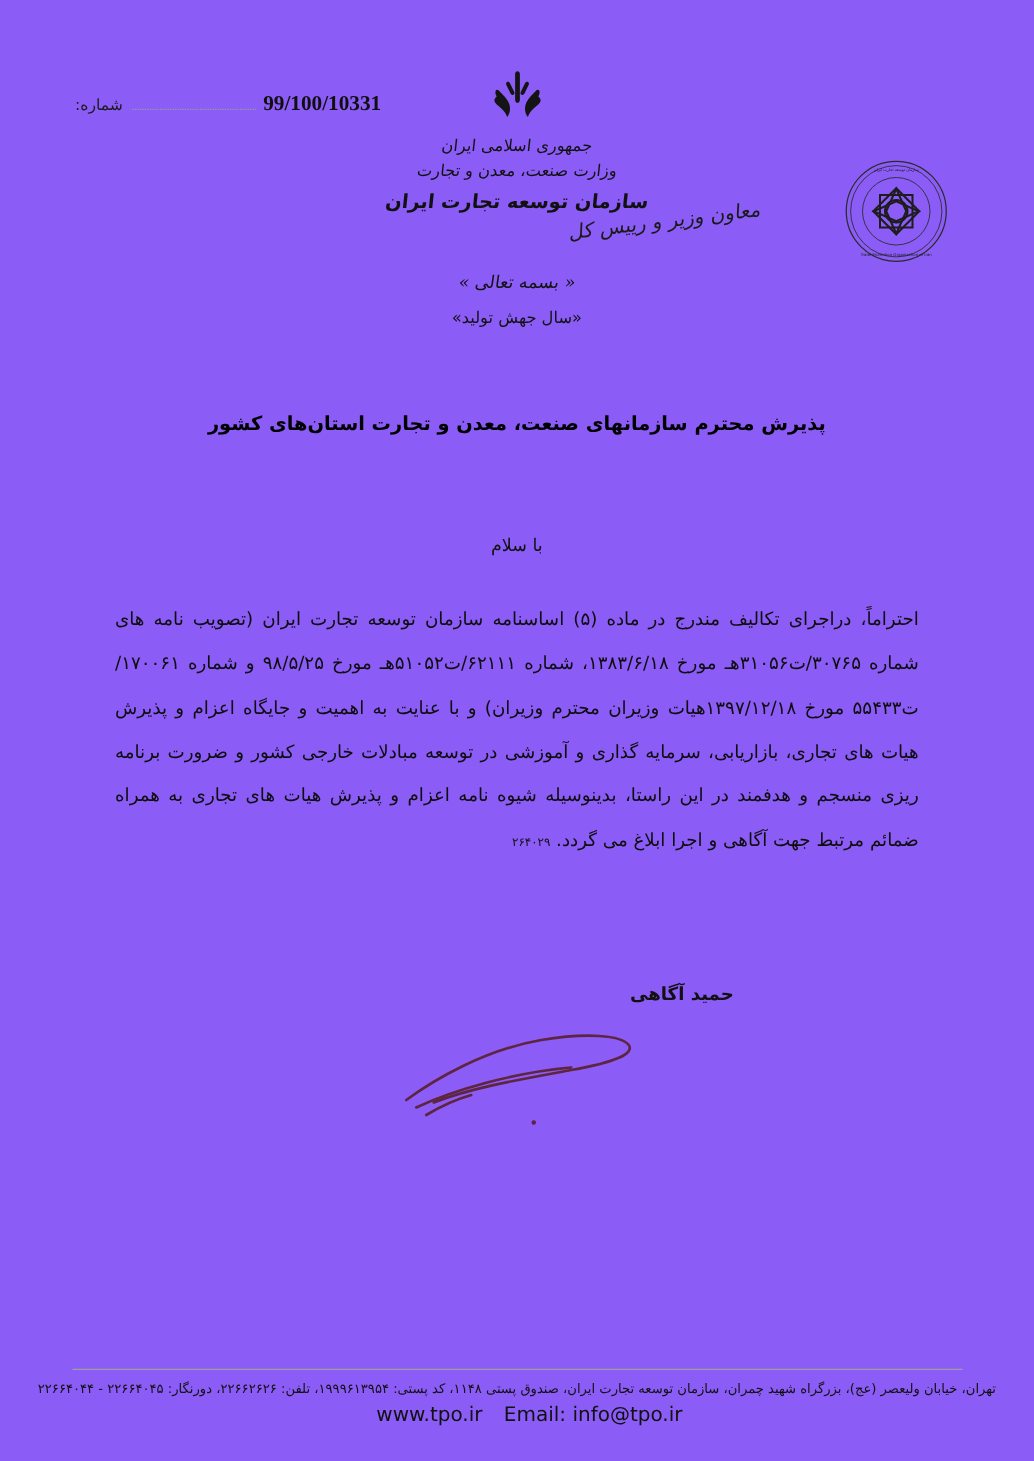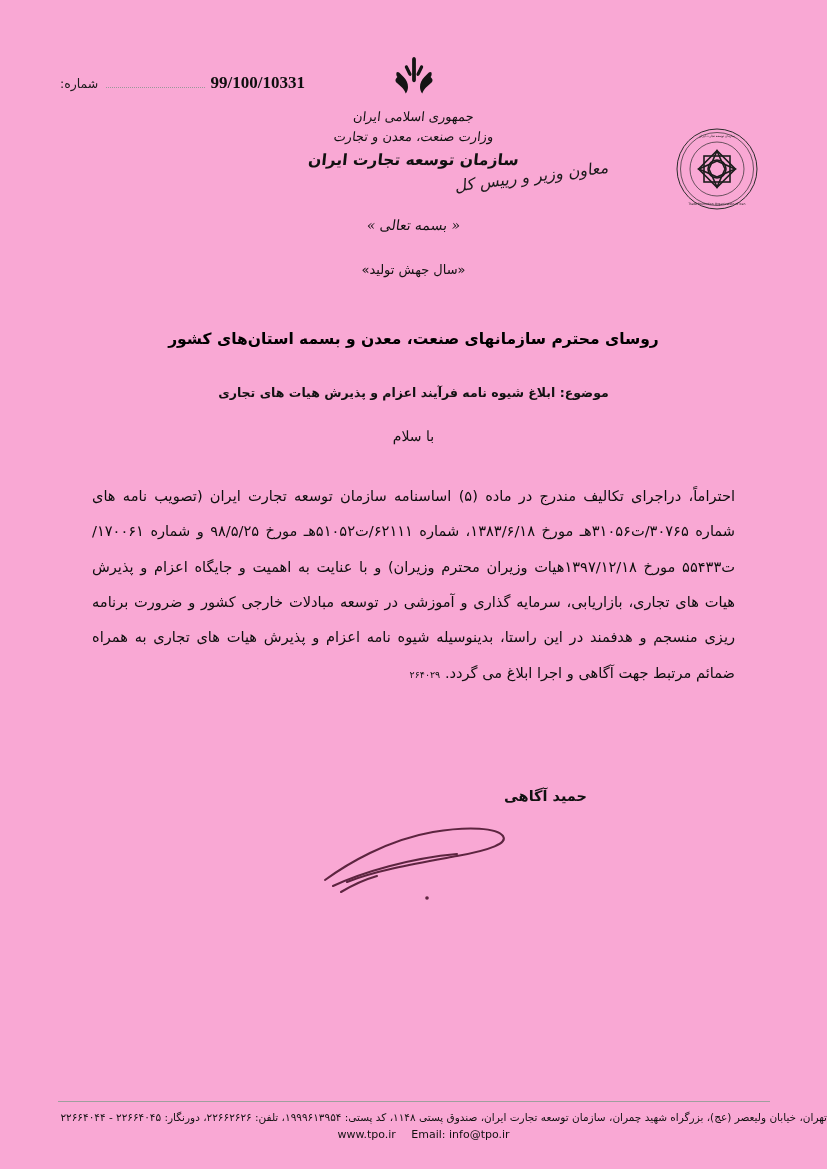"شماره:" .page { background: #f9a8d4 -> #8b5cf6 }
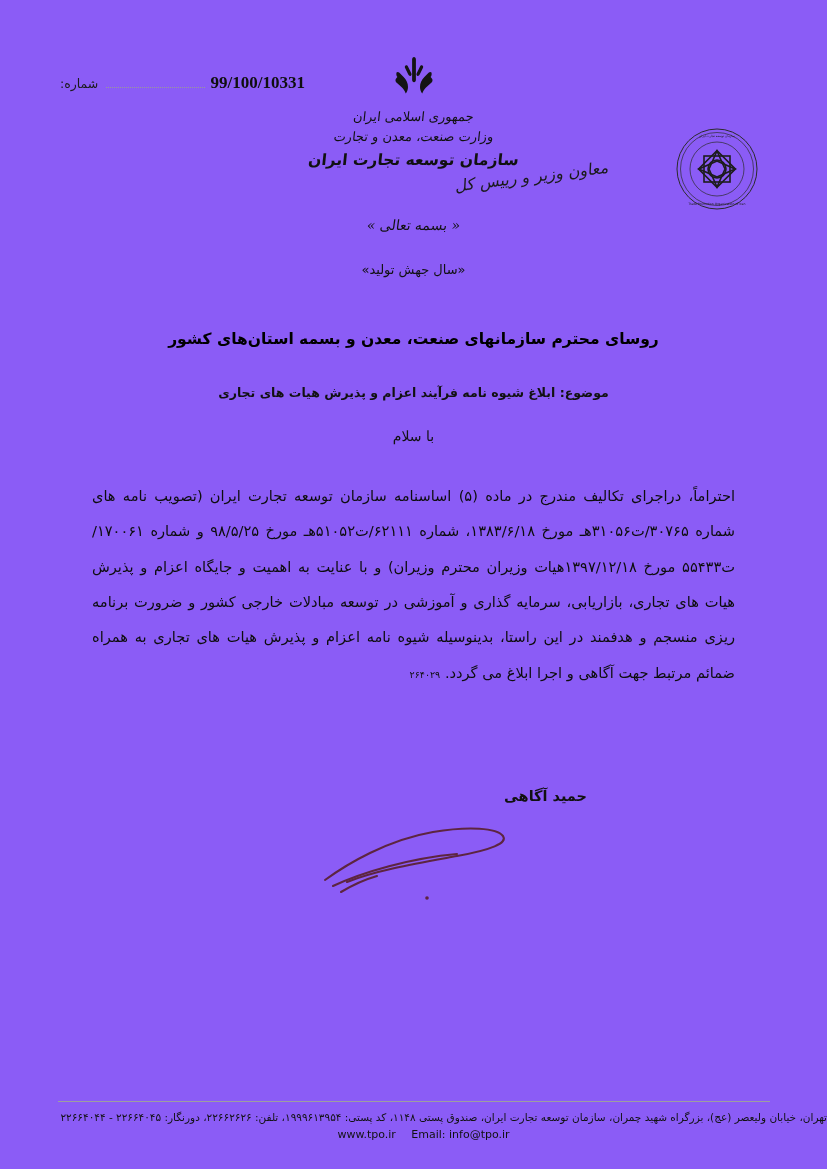"«سال جهش تولید»" .invocation .line2 { margin-top: 28px -> 13px }
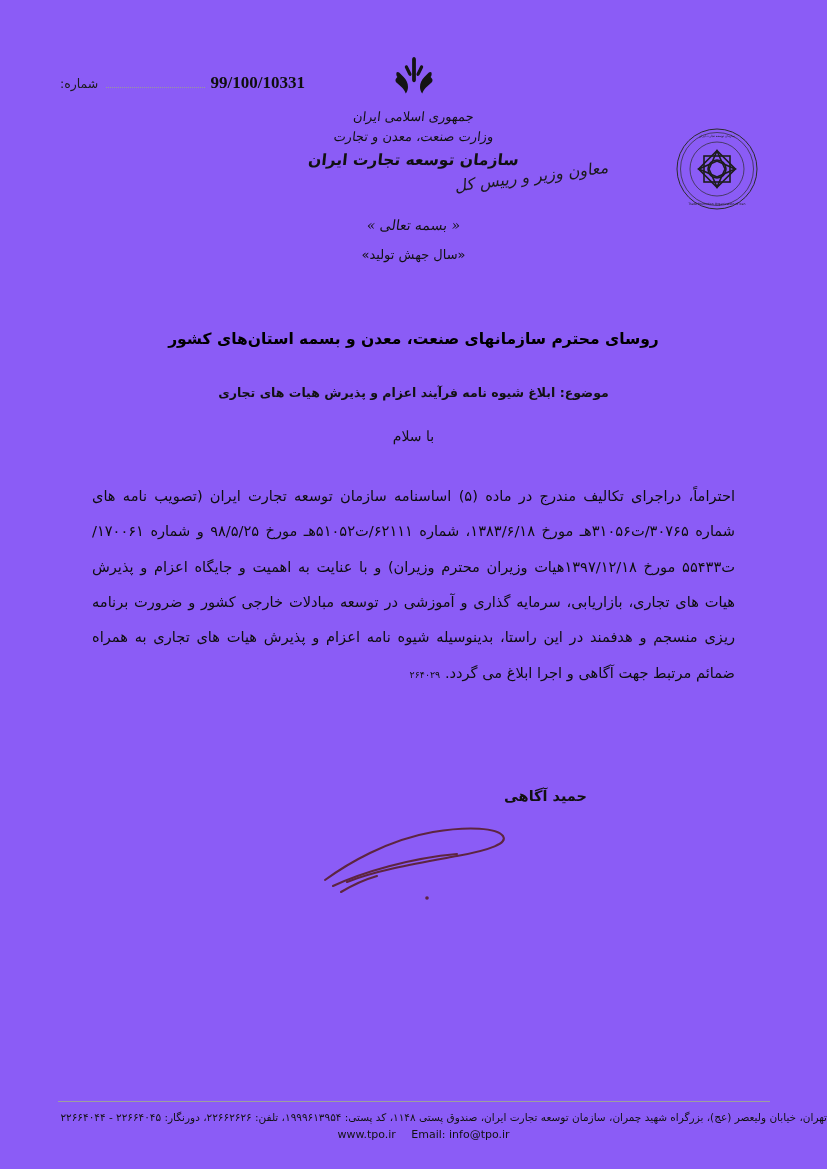"روسای محترم سازمانهای صنعت، معدن" div.addressee { text: روسای محترم سازمانهای صنعت، معدن و بسمه -> پذیرش محترم سازمانهای صنعت، معدن و تجارت }
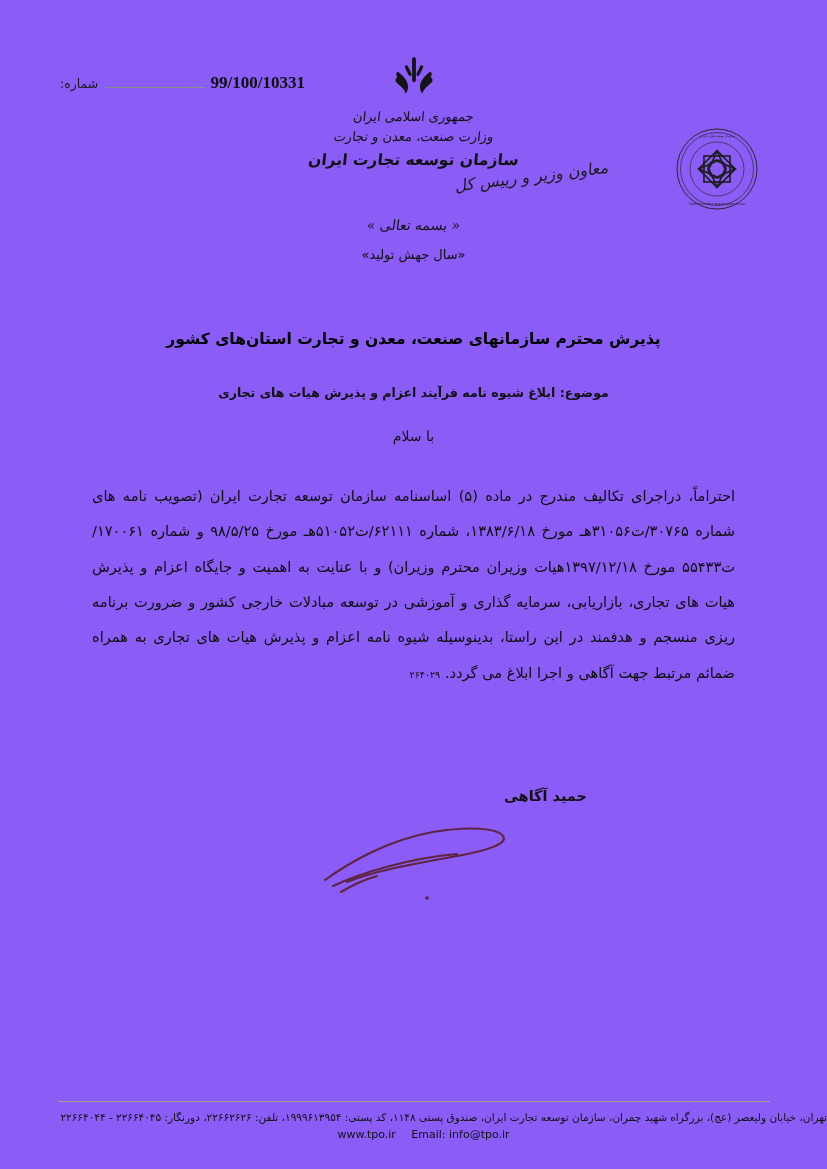"موضوع: ابلاغ شیوه نامه فرآیند" div.subject { html: <div>موضوع: ابلاغ شیوه نامه فرآیند اعزام و پذیرش هیات های تجاری</div> -> none }
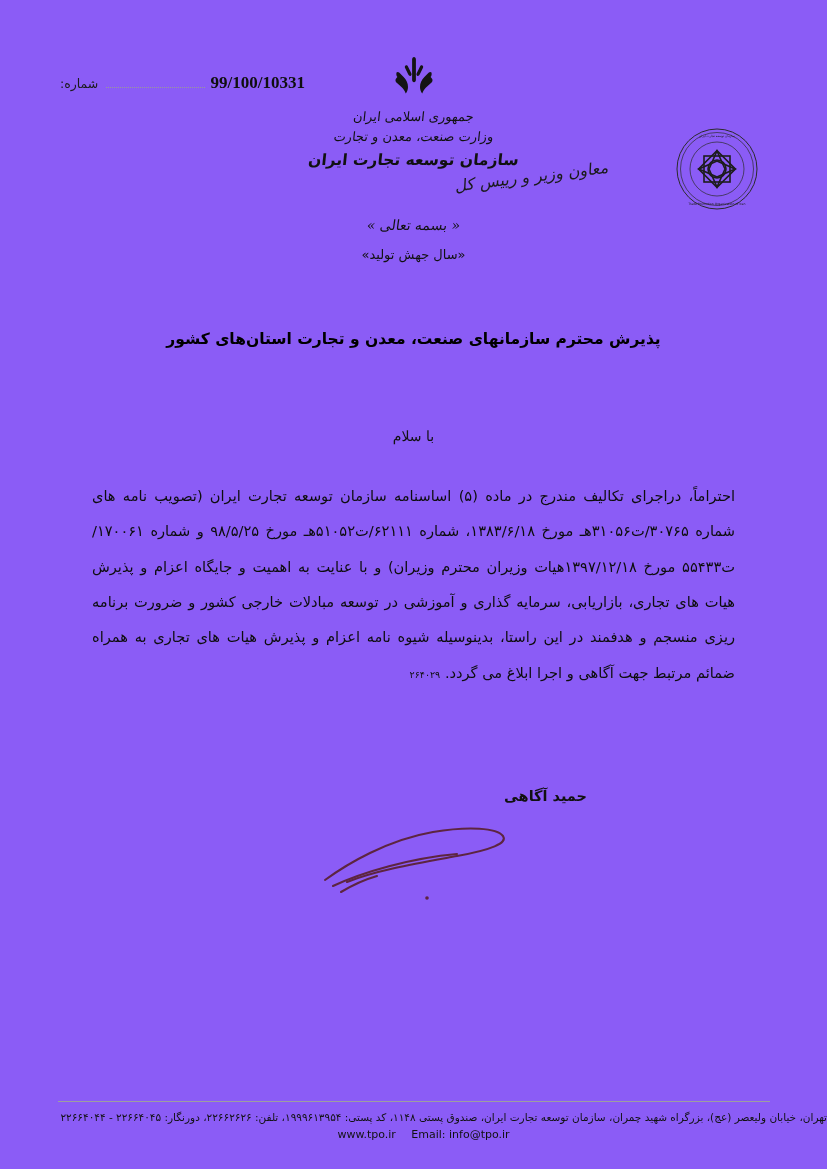"تهران، خیابان ولیعصر (عج)، بزرگراه" .footer-line1 { text-align: right -> none }
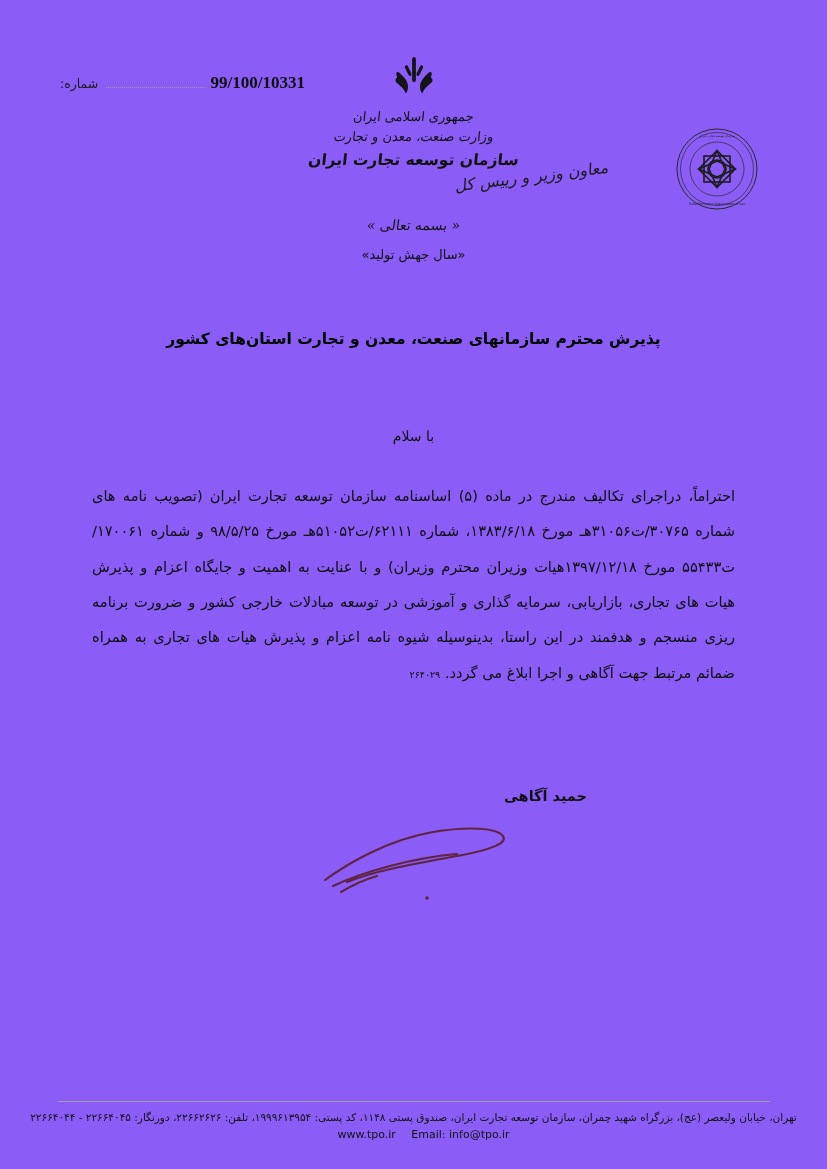"www.tpo.ir Email: info@tpo.ir" .footer-line2 { font-size: 11px -> 16px }
